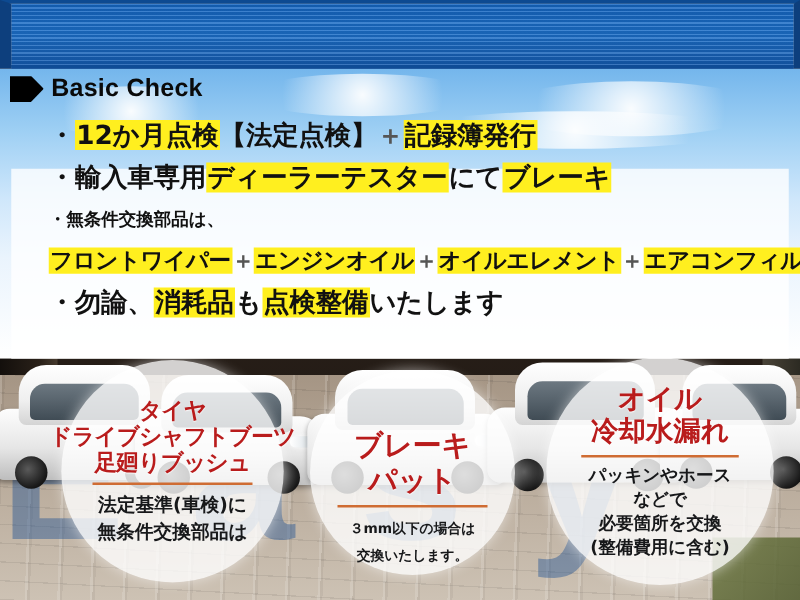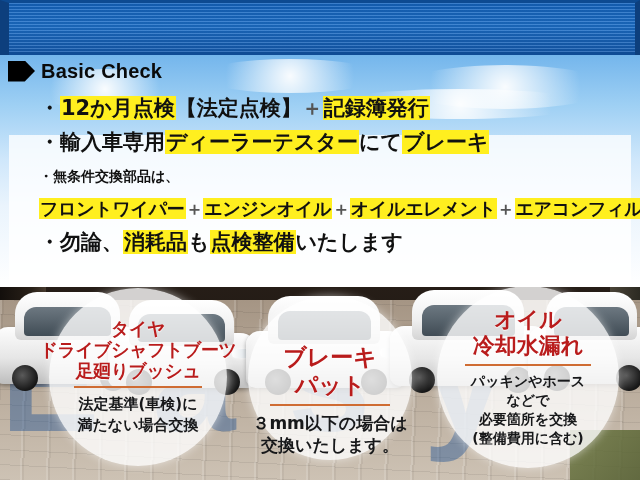"満たない場合交換" div.nowrapline { text: 満たない場合交換 -> 無条件交換部品は }
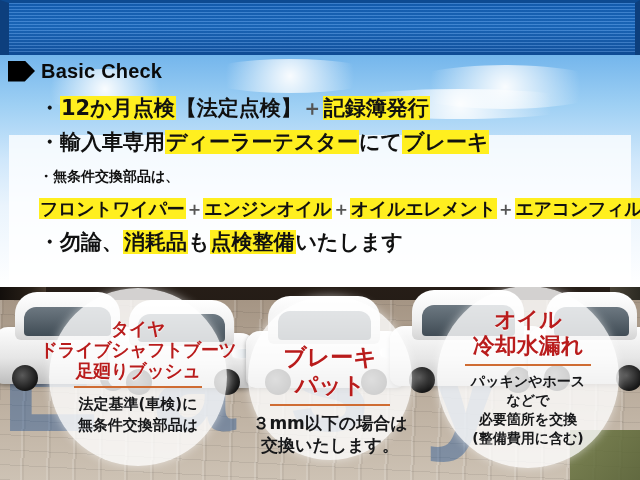"３mm以下の場合は" .c2 .c-body { font-size: 17px -> 11px }
